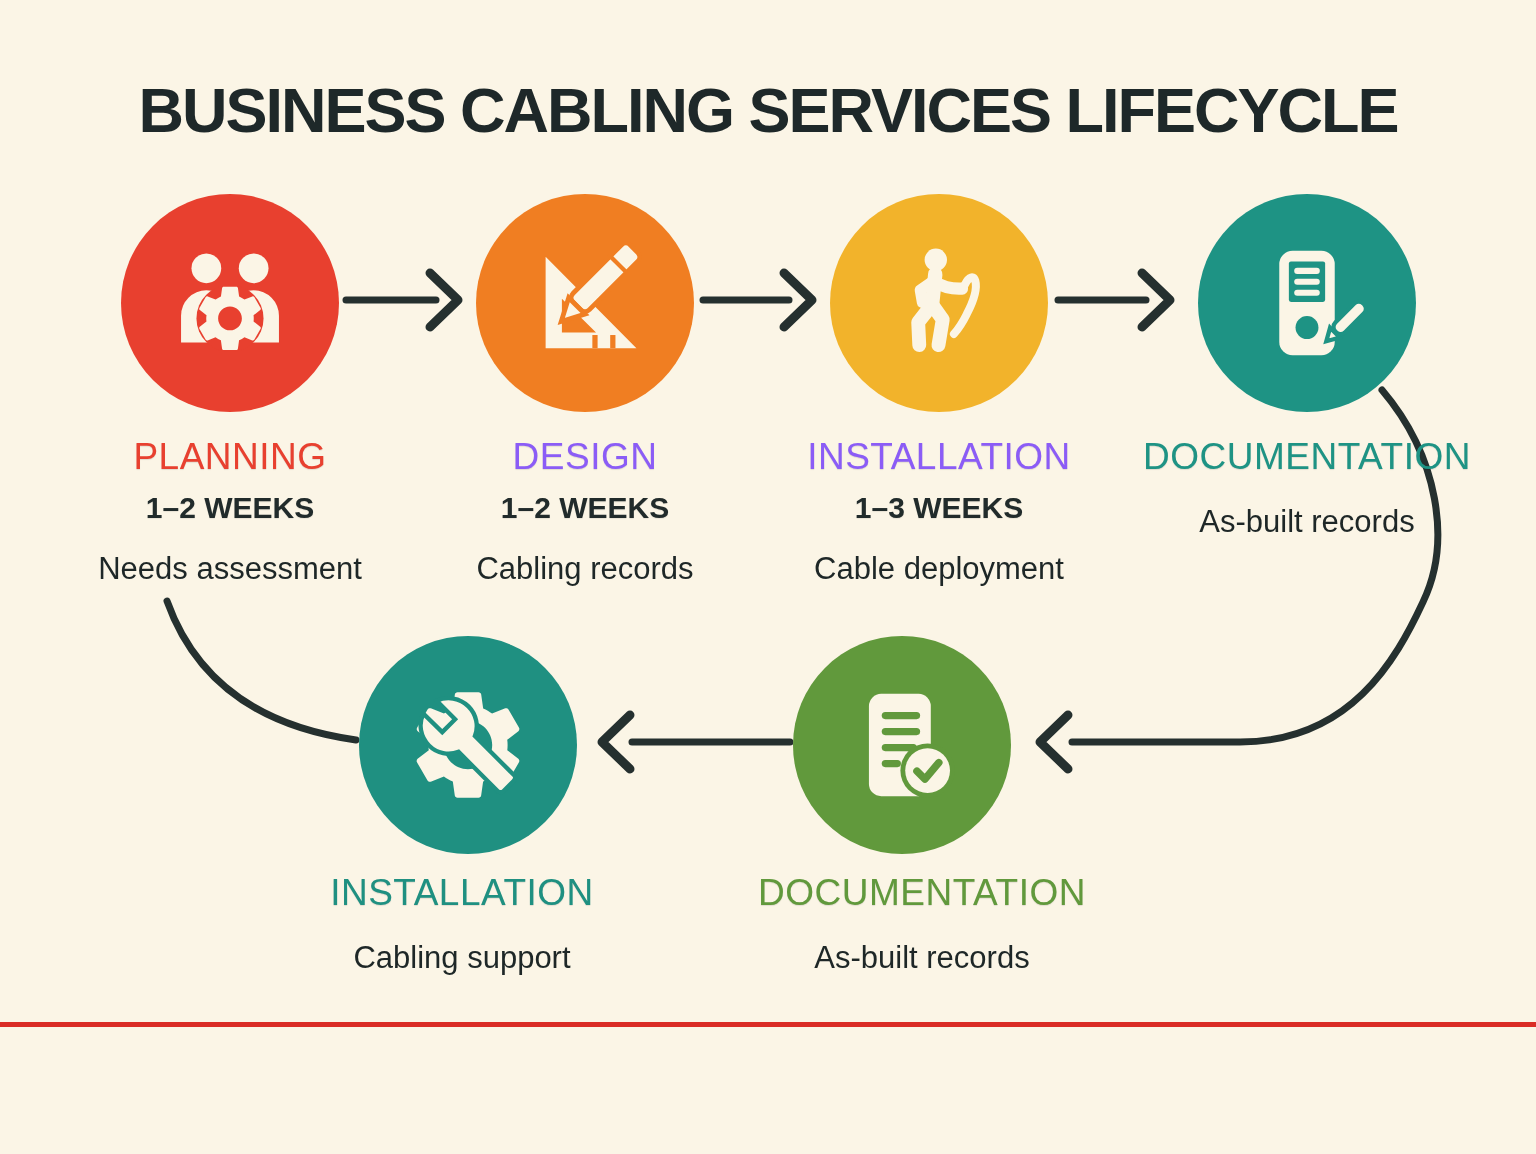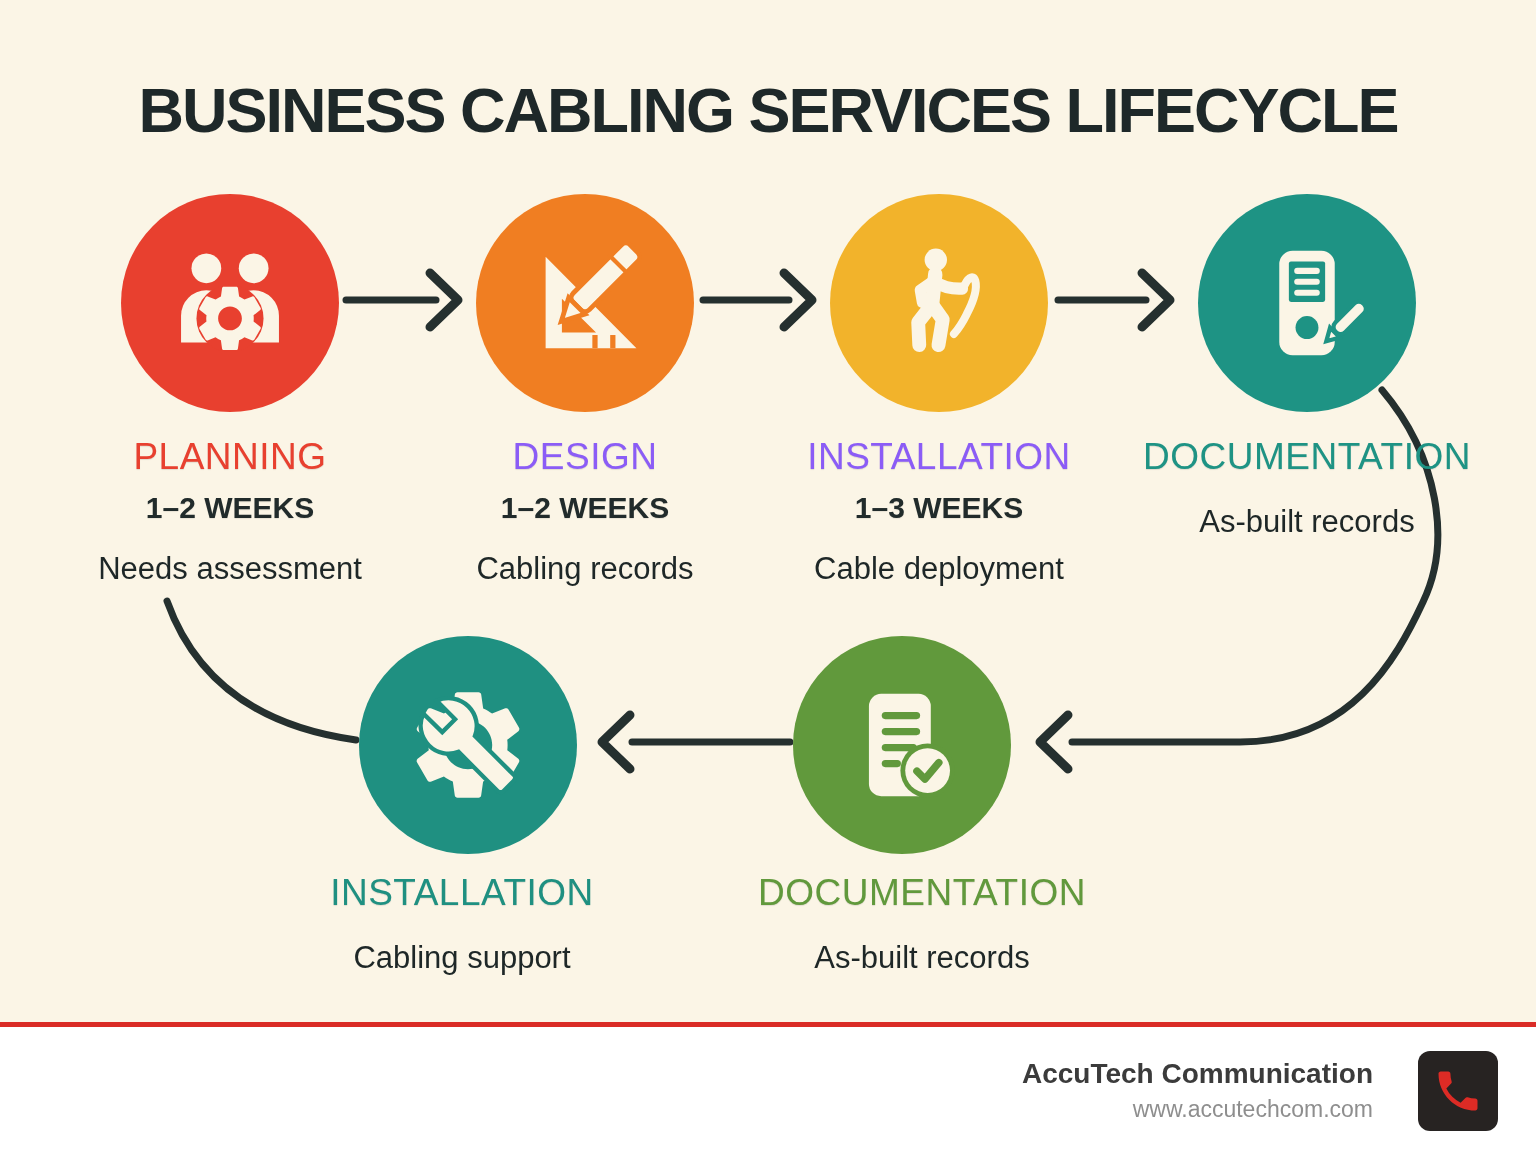"AccuTech Communication" div.footer { html: <div> <div> <div>AccuTech Communication</div> <div>www.accutechcom.com</div> </div> <div> <svg> <path></path> </svg> </div> </div> -> none }
